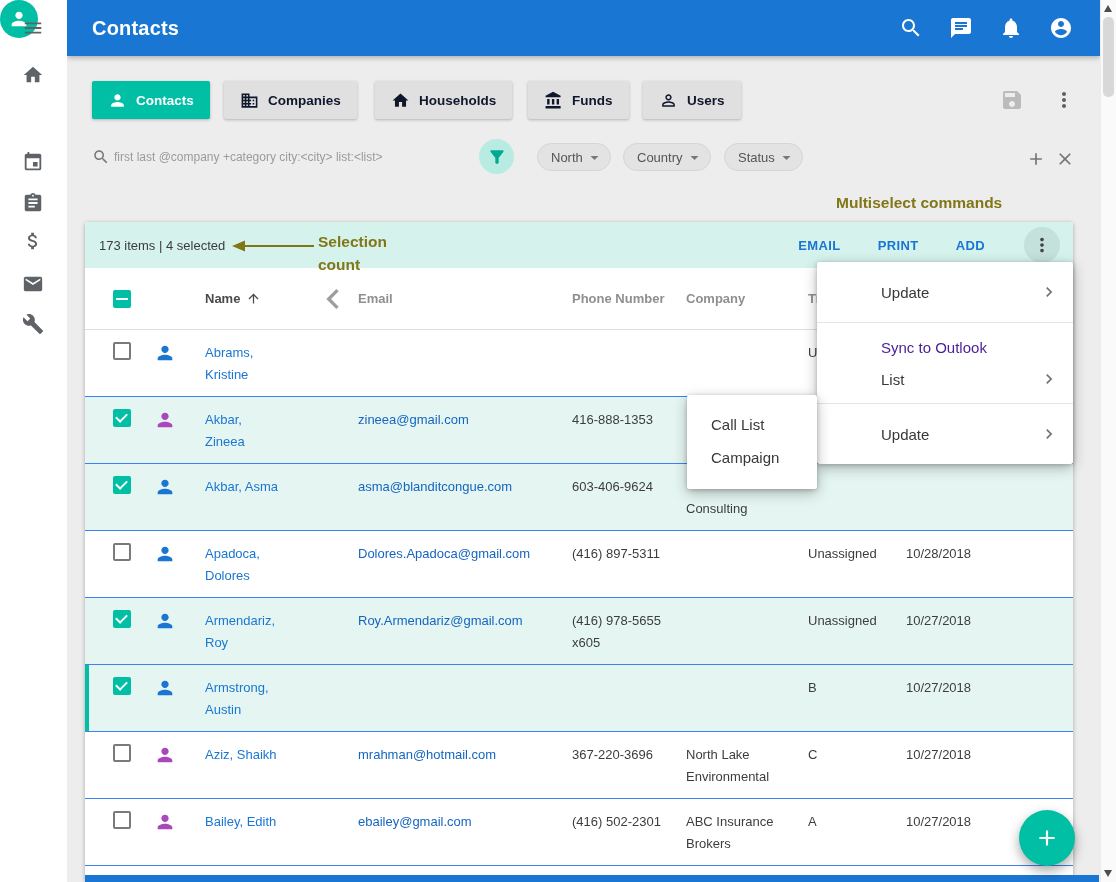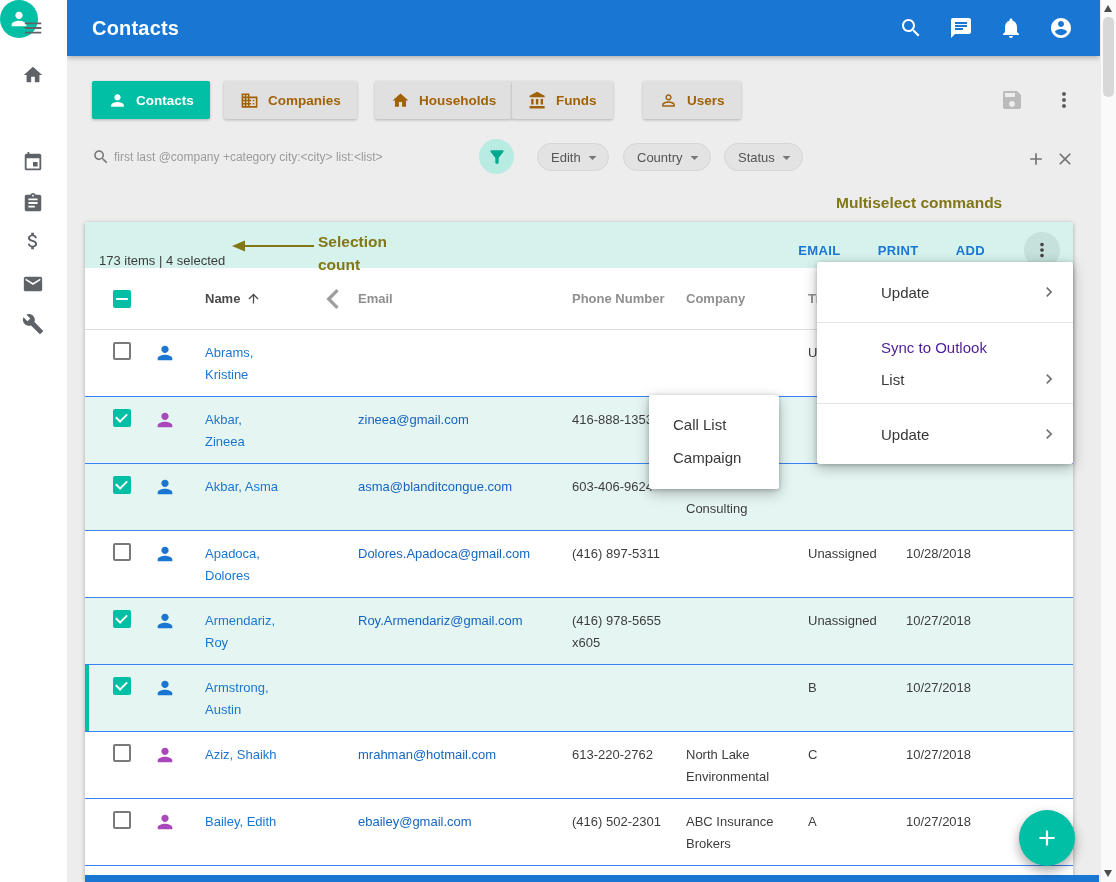"Companies" .tab { color: #a16207 -> #0f172a }
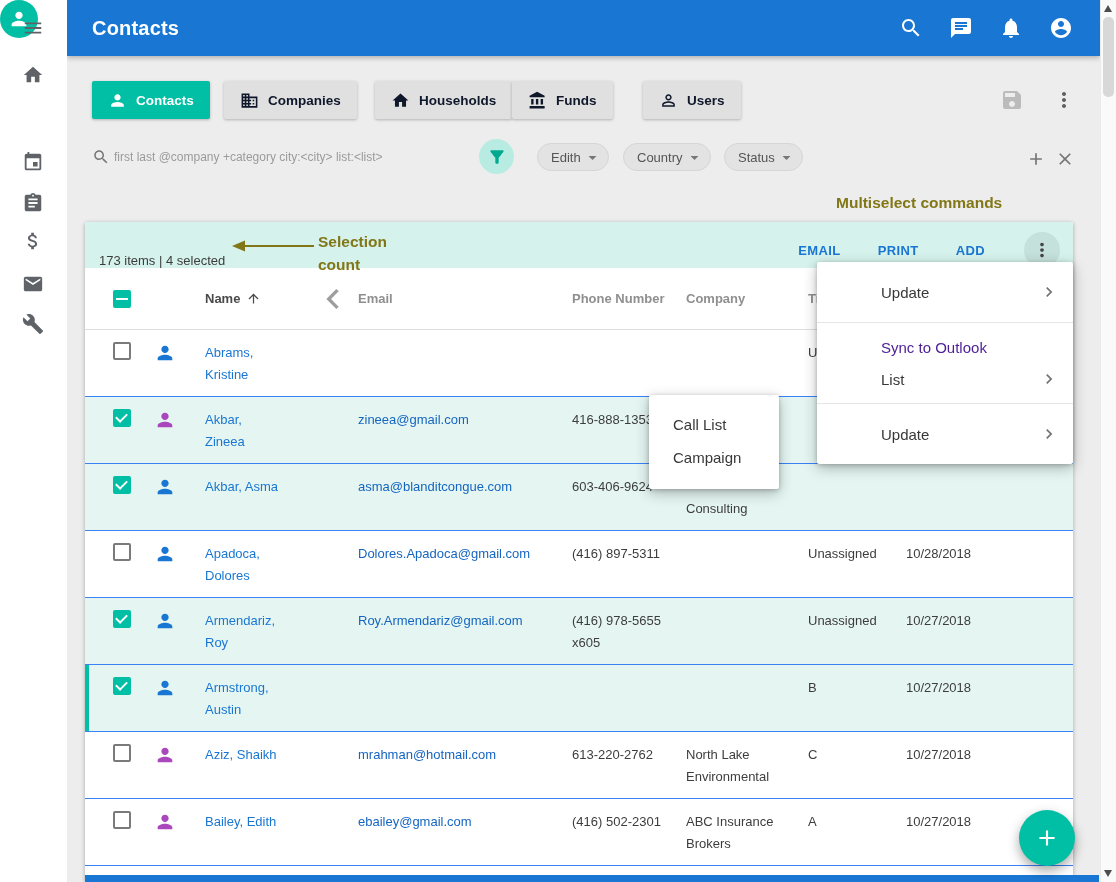"Funds" .t4 { left: 512px -> 528px }
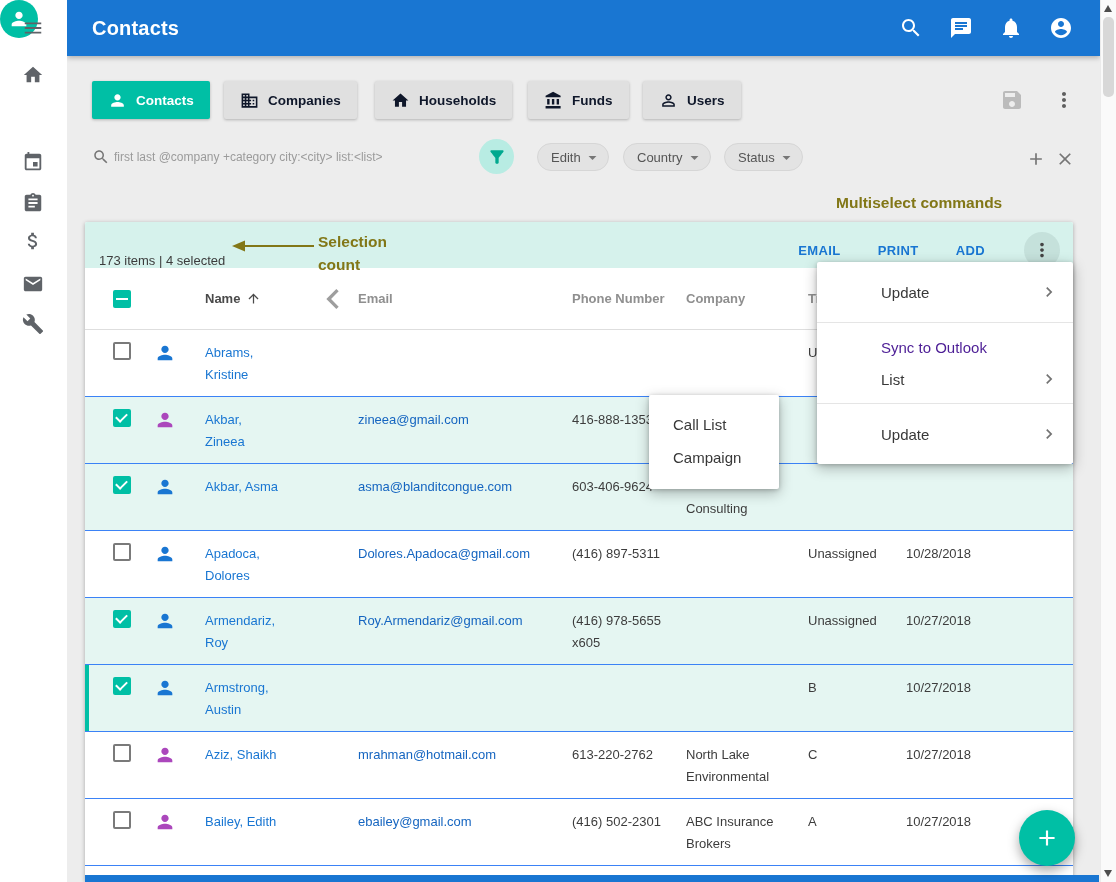"Edith" span { text: Edith -> North }
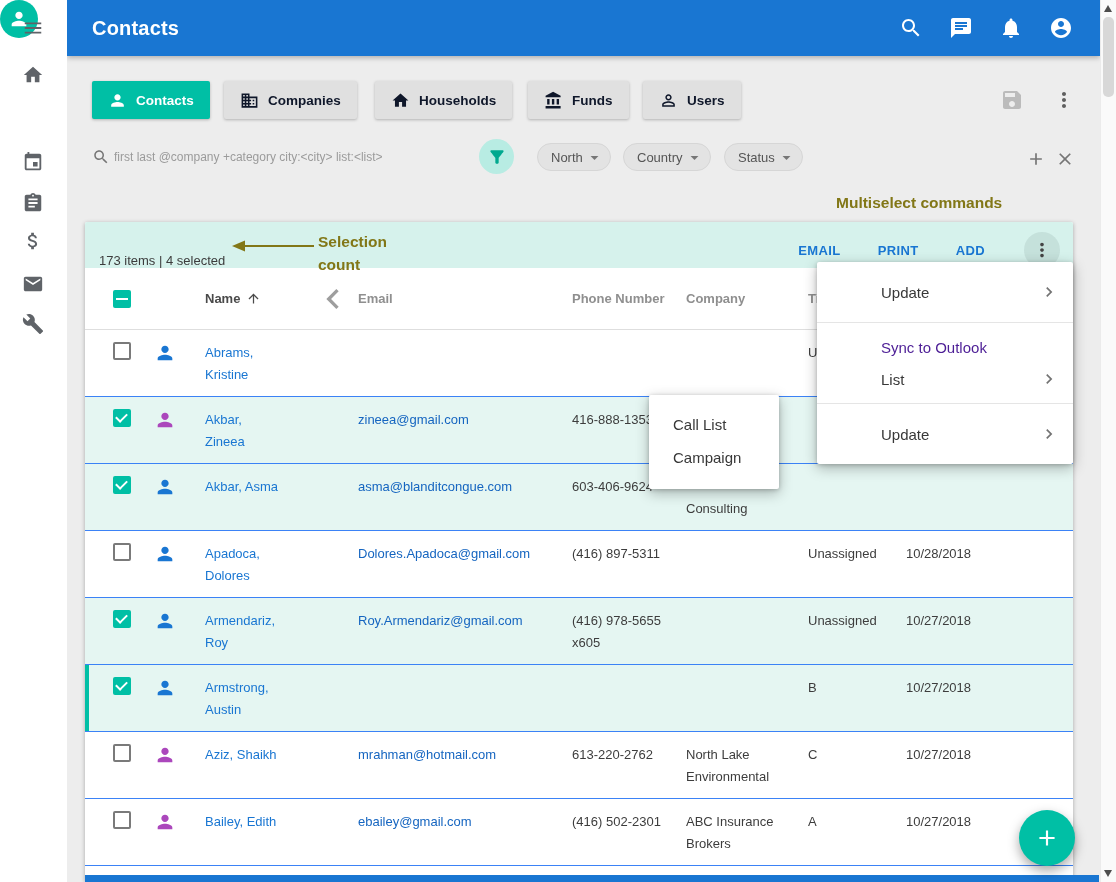"173 items | 4 selected" .sel-bar { align-items: flex-end -> center }
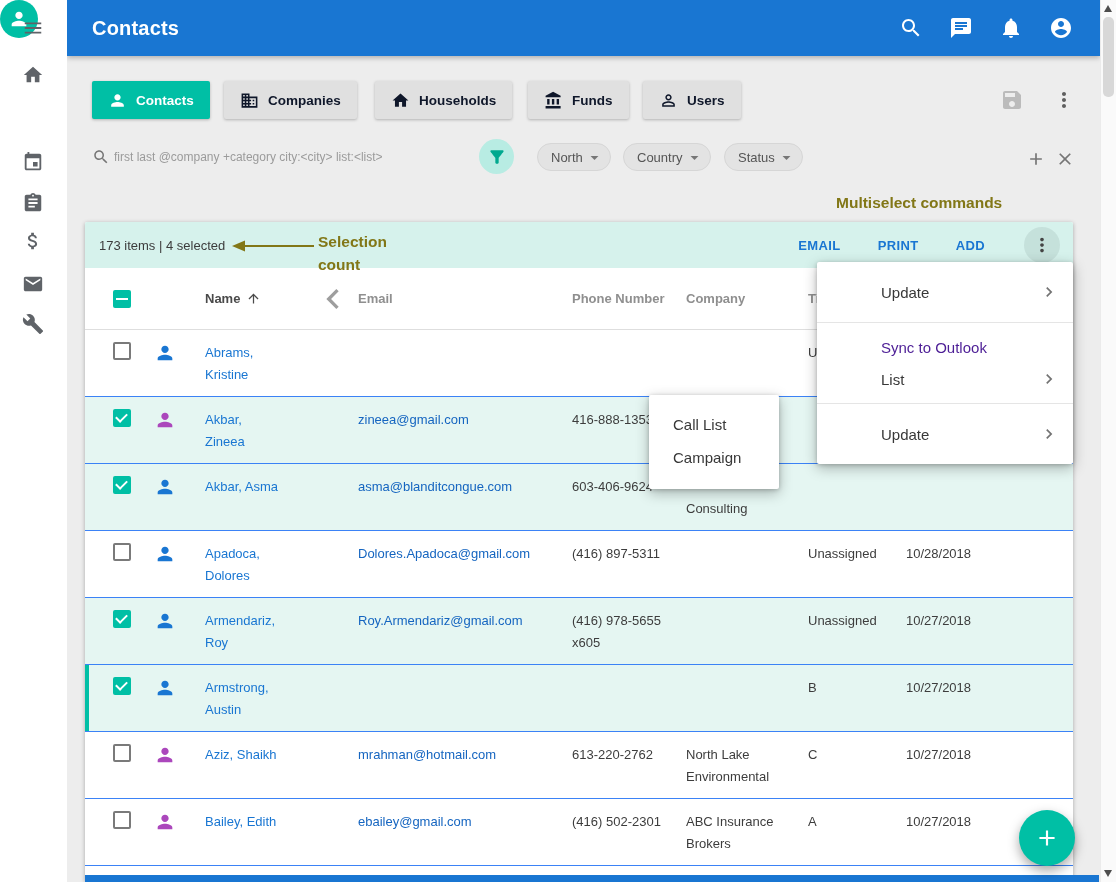"Call List" .submenu { left: 649px -> 687px }
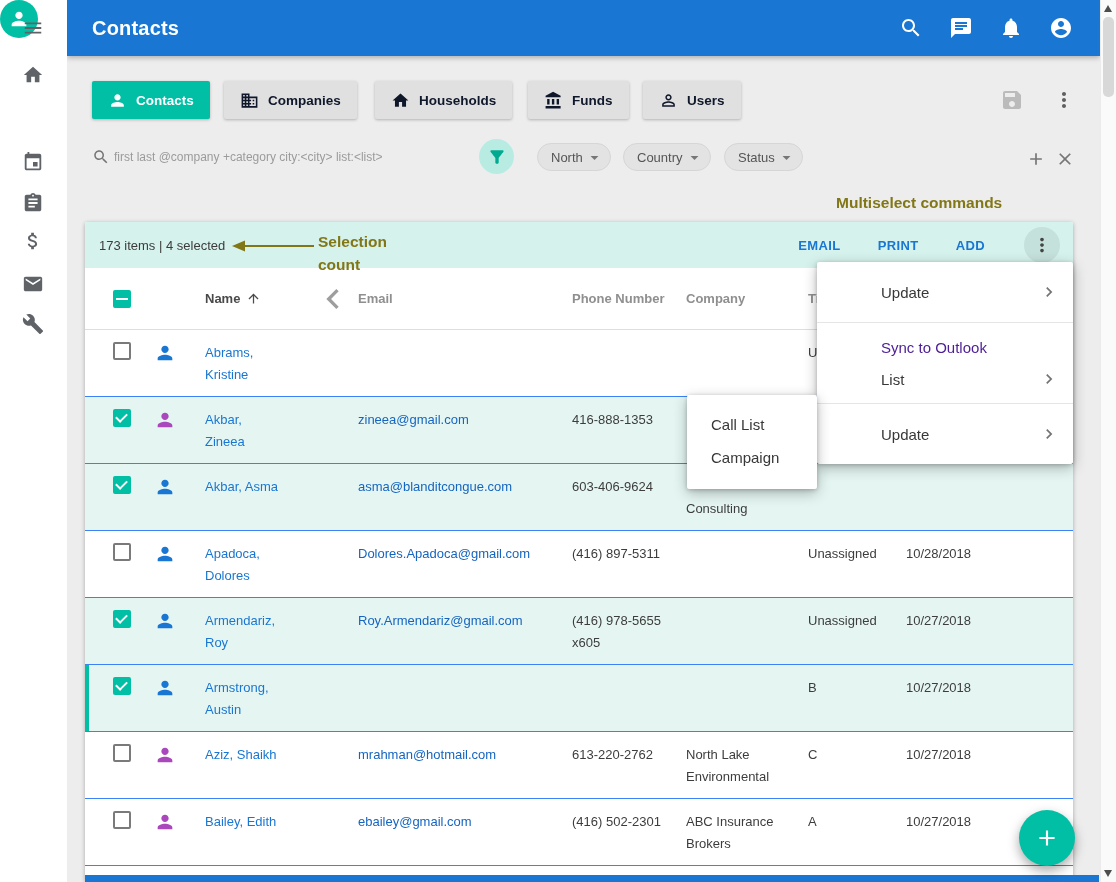"613-220-2762" div.cell { text: 613-220-2762 -> 367-220-3696 }
